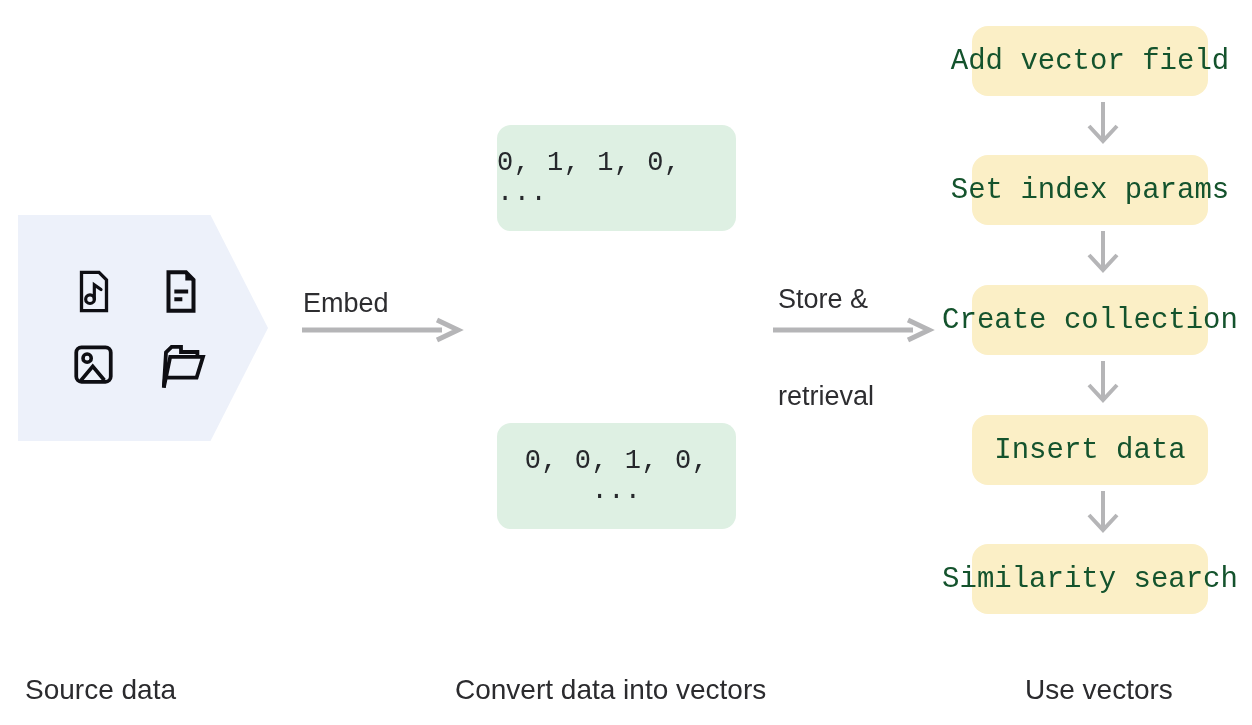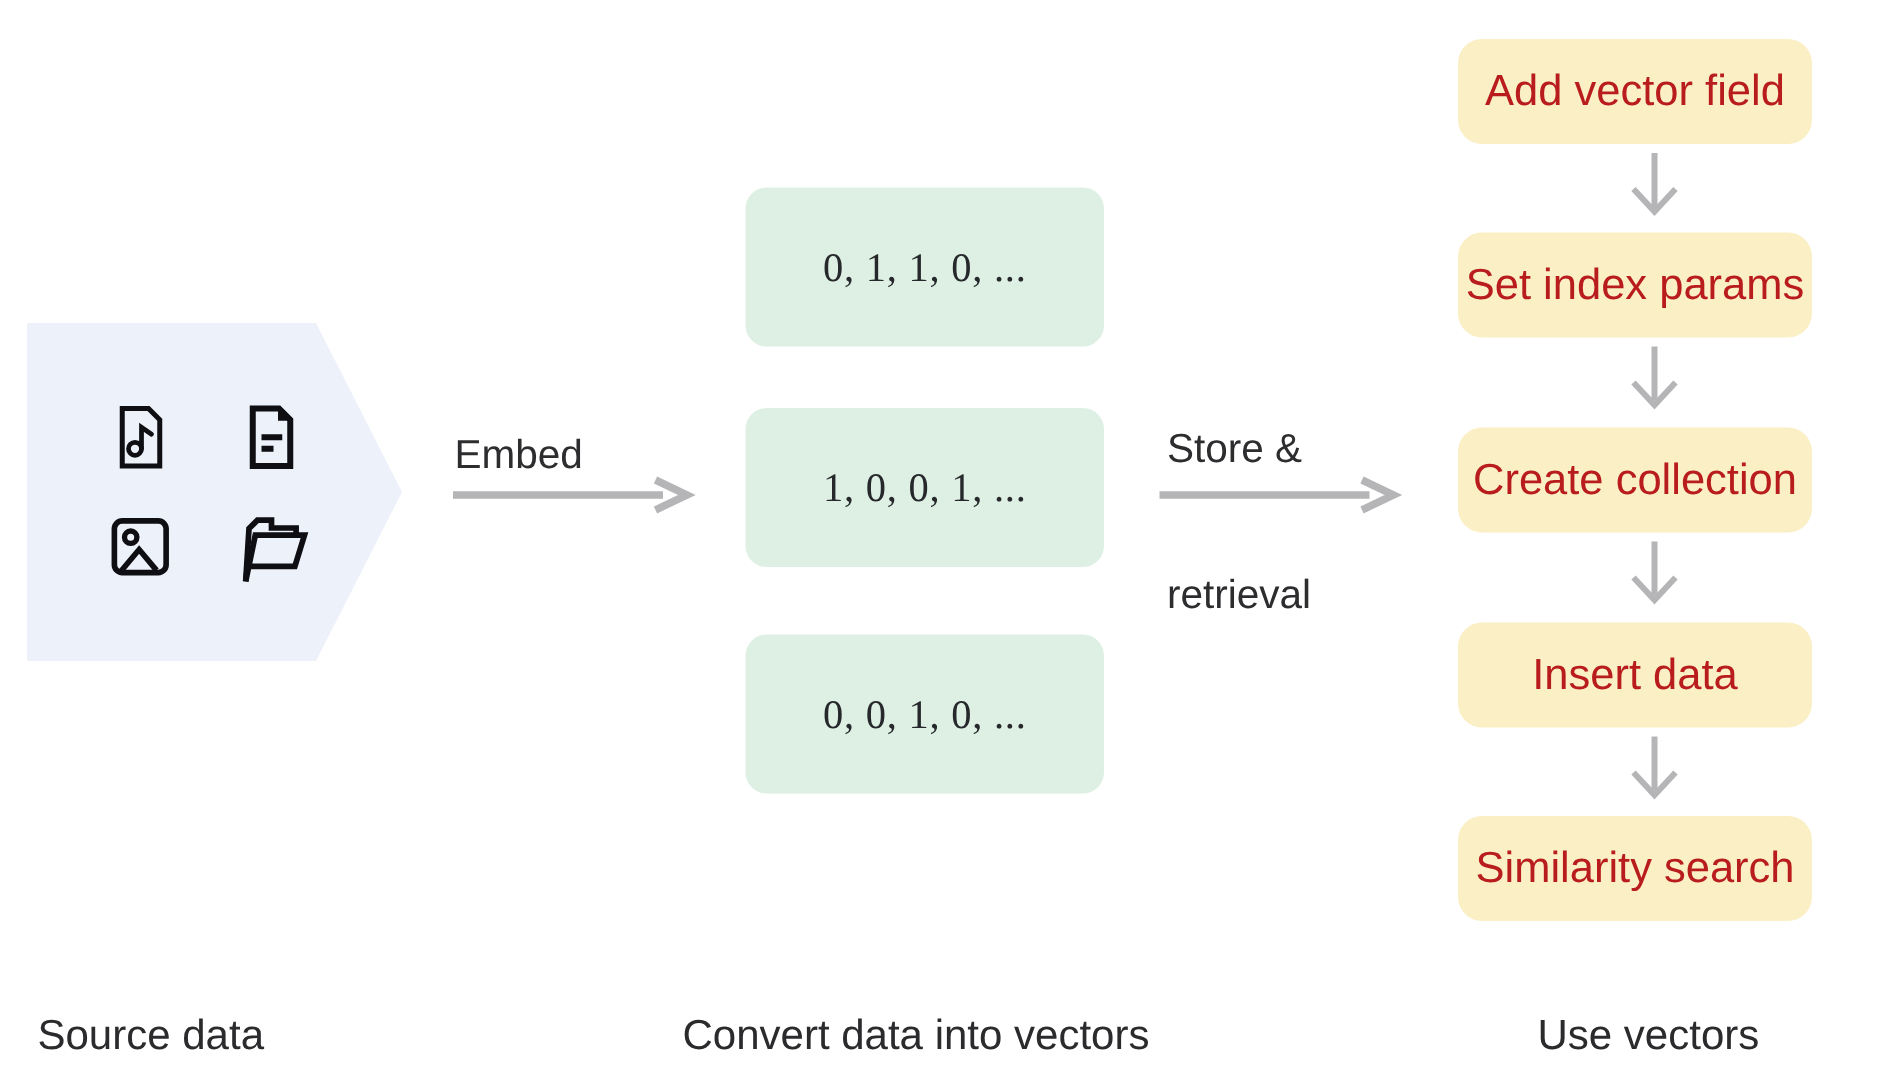"Add vector field" .step { color: #b91c1c -> #14532d; font-family: none -> Liberation Mono, monospace }
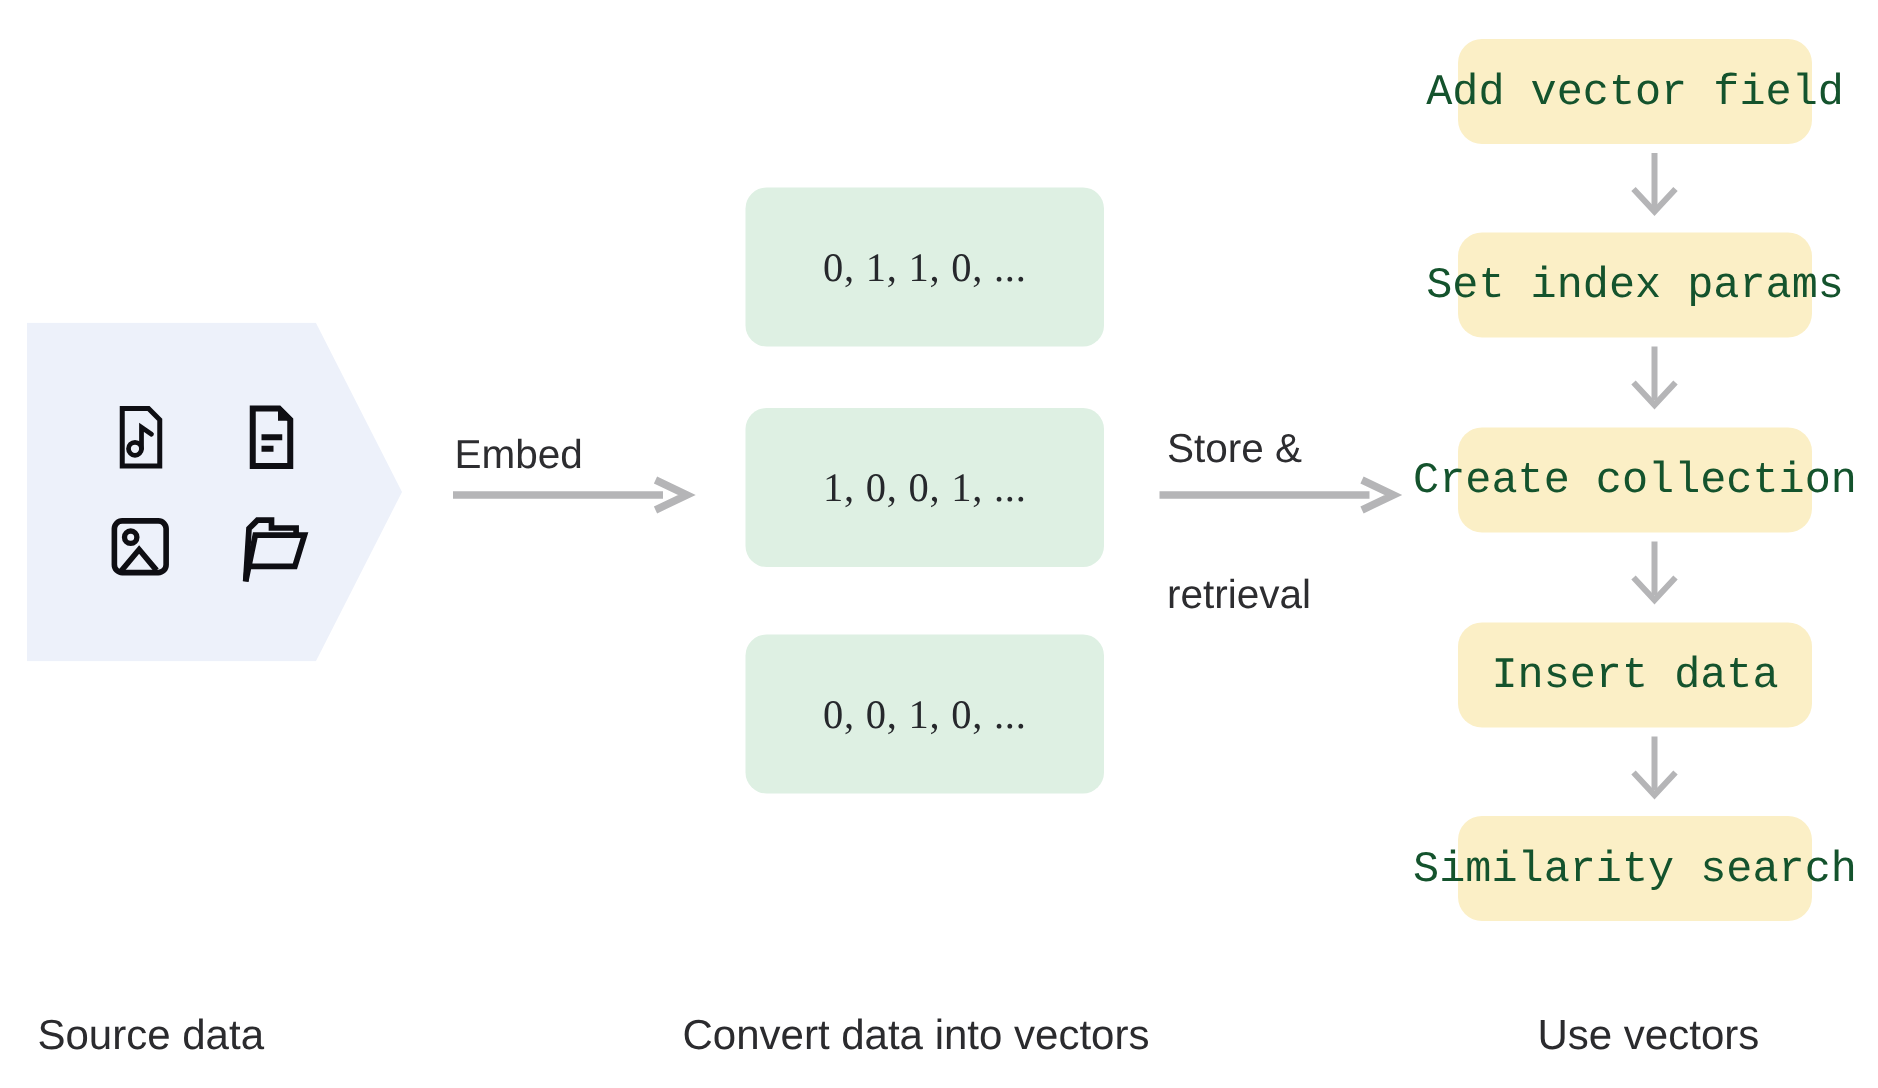"0, 1, 1, 0, ..." .vec-box { font-family: Liberation Serif, serif -> Liberation Mono, monospace }
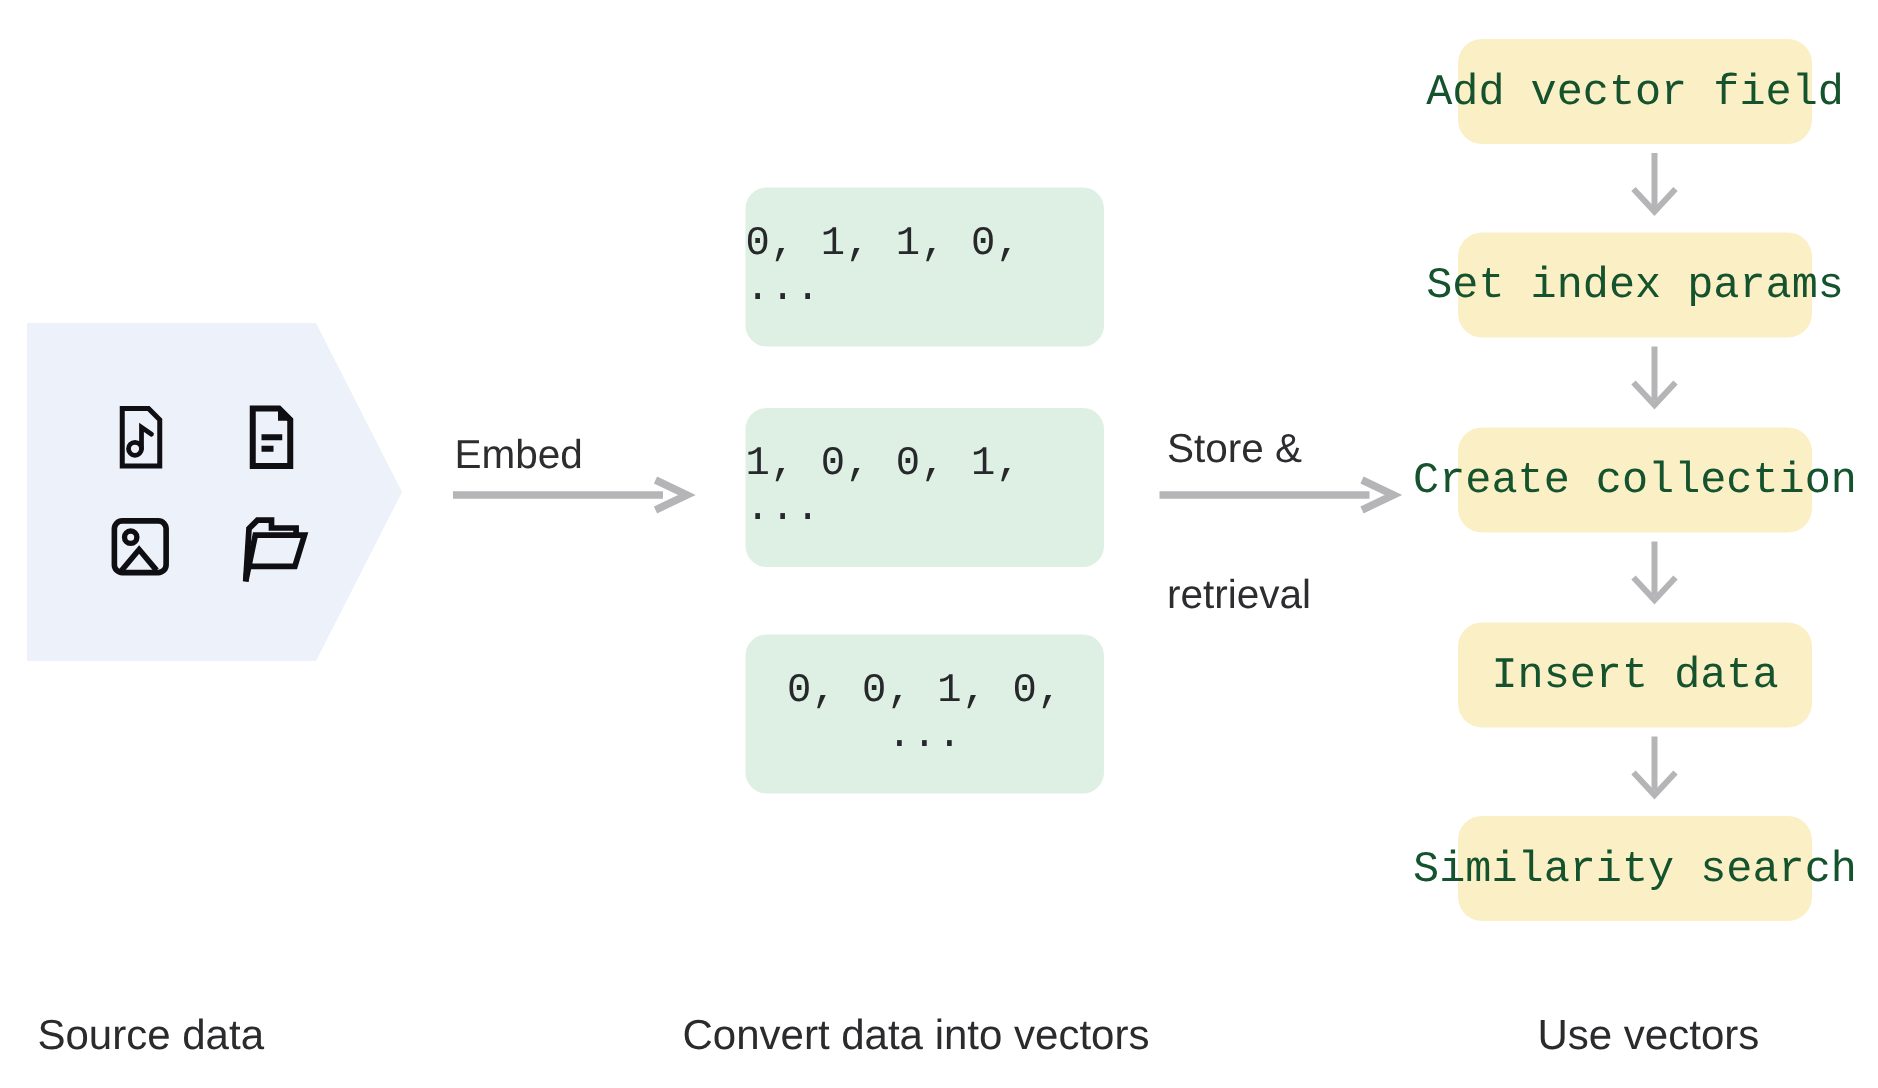"1, 0, 0, 1, ..." div.vec-box { html: <div> <span>1, 0, 0, 1, ...</span> </div> -> none }
